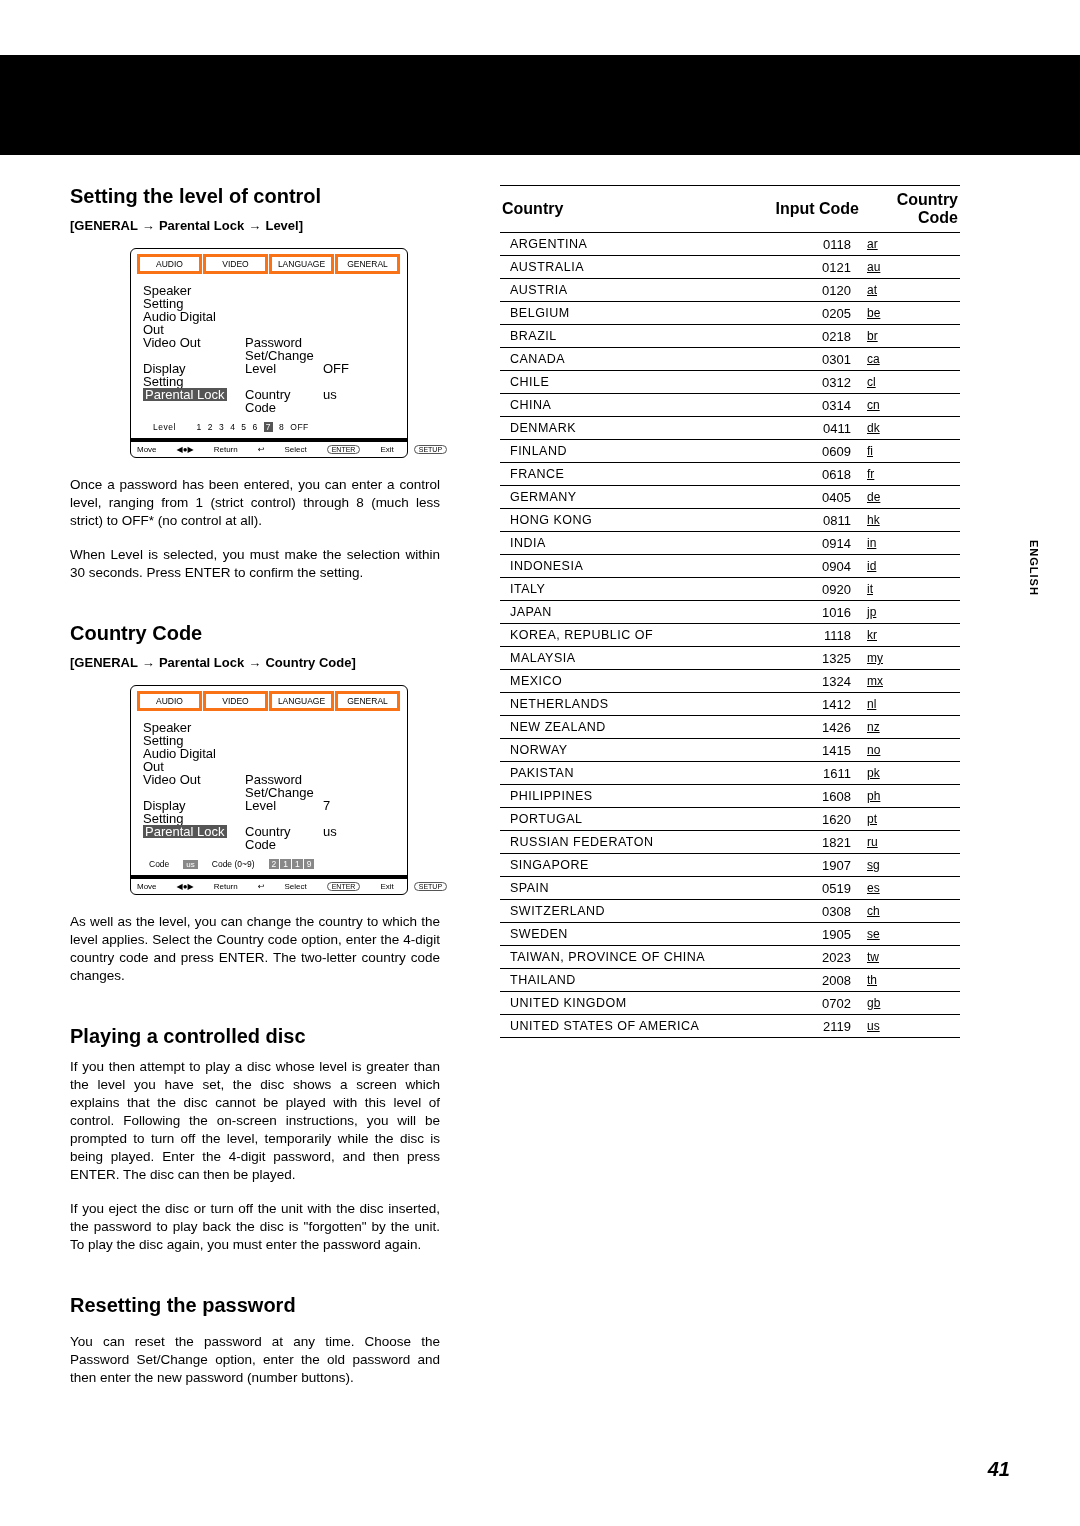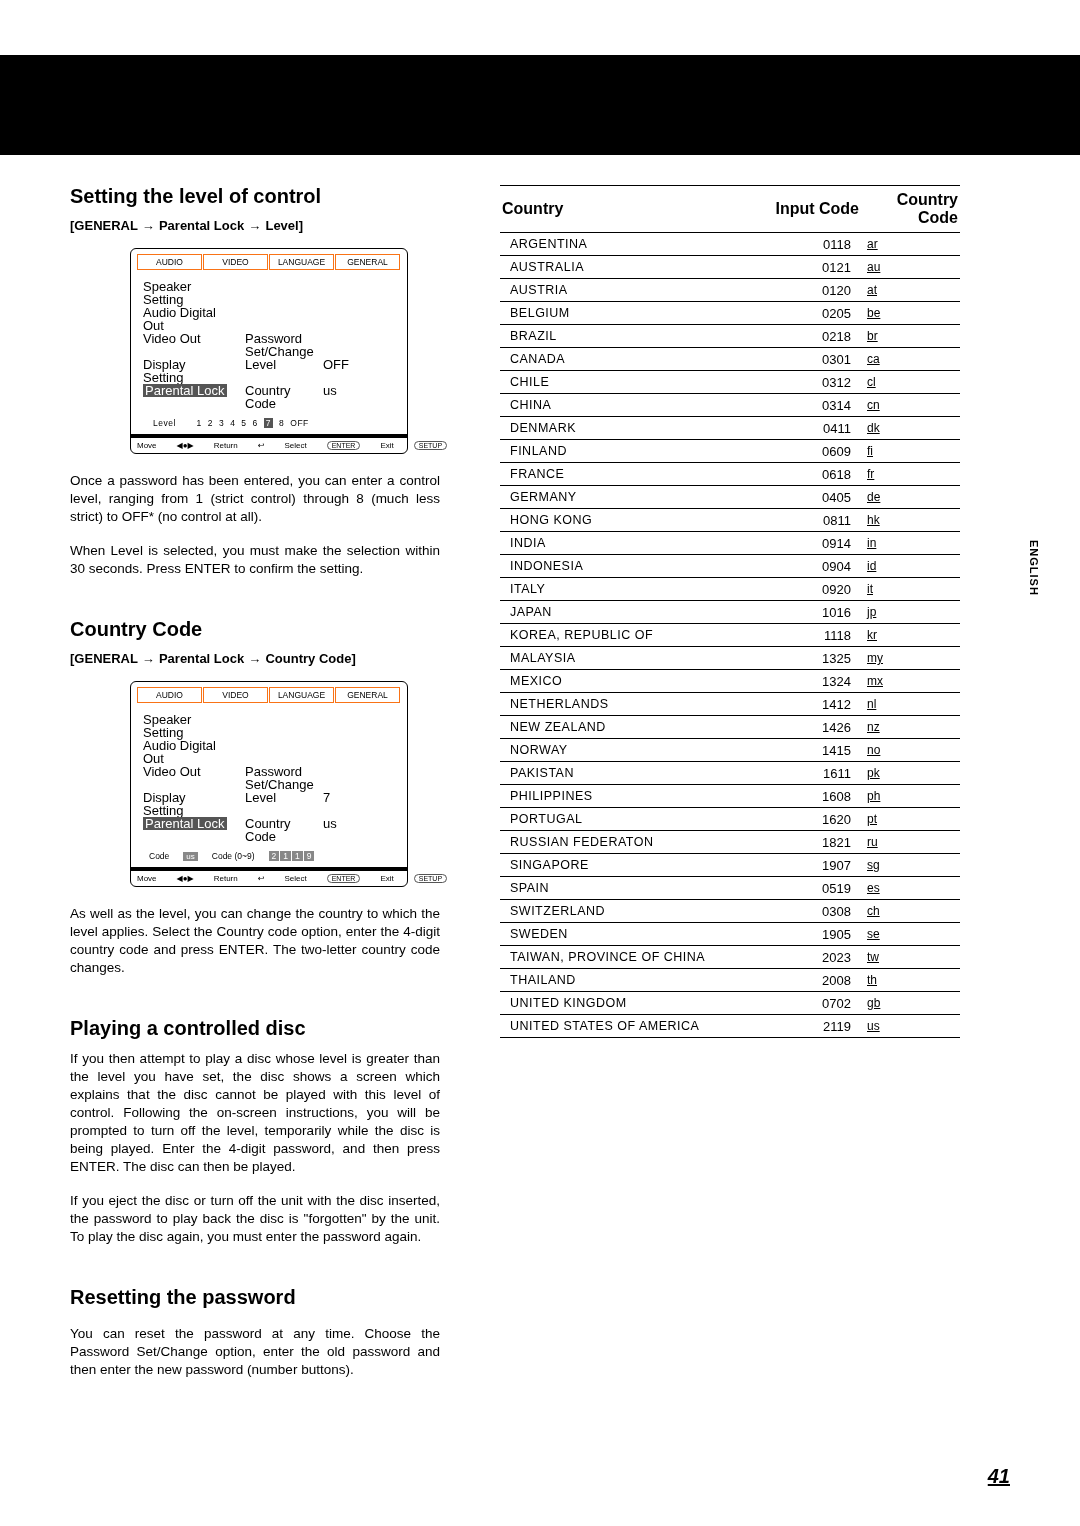"AUDIO" .osd-tab { border: 1px solid #f97316 -> 3px solid #f97316 }
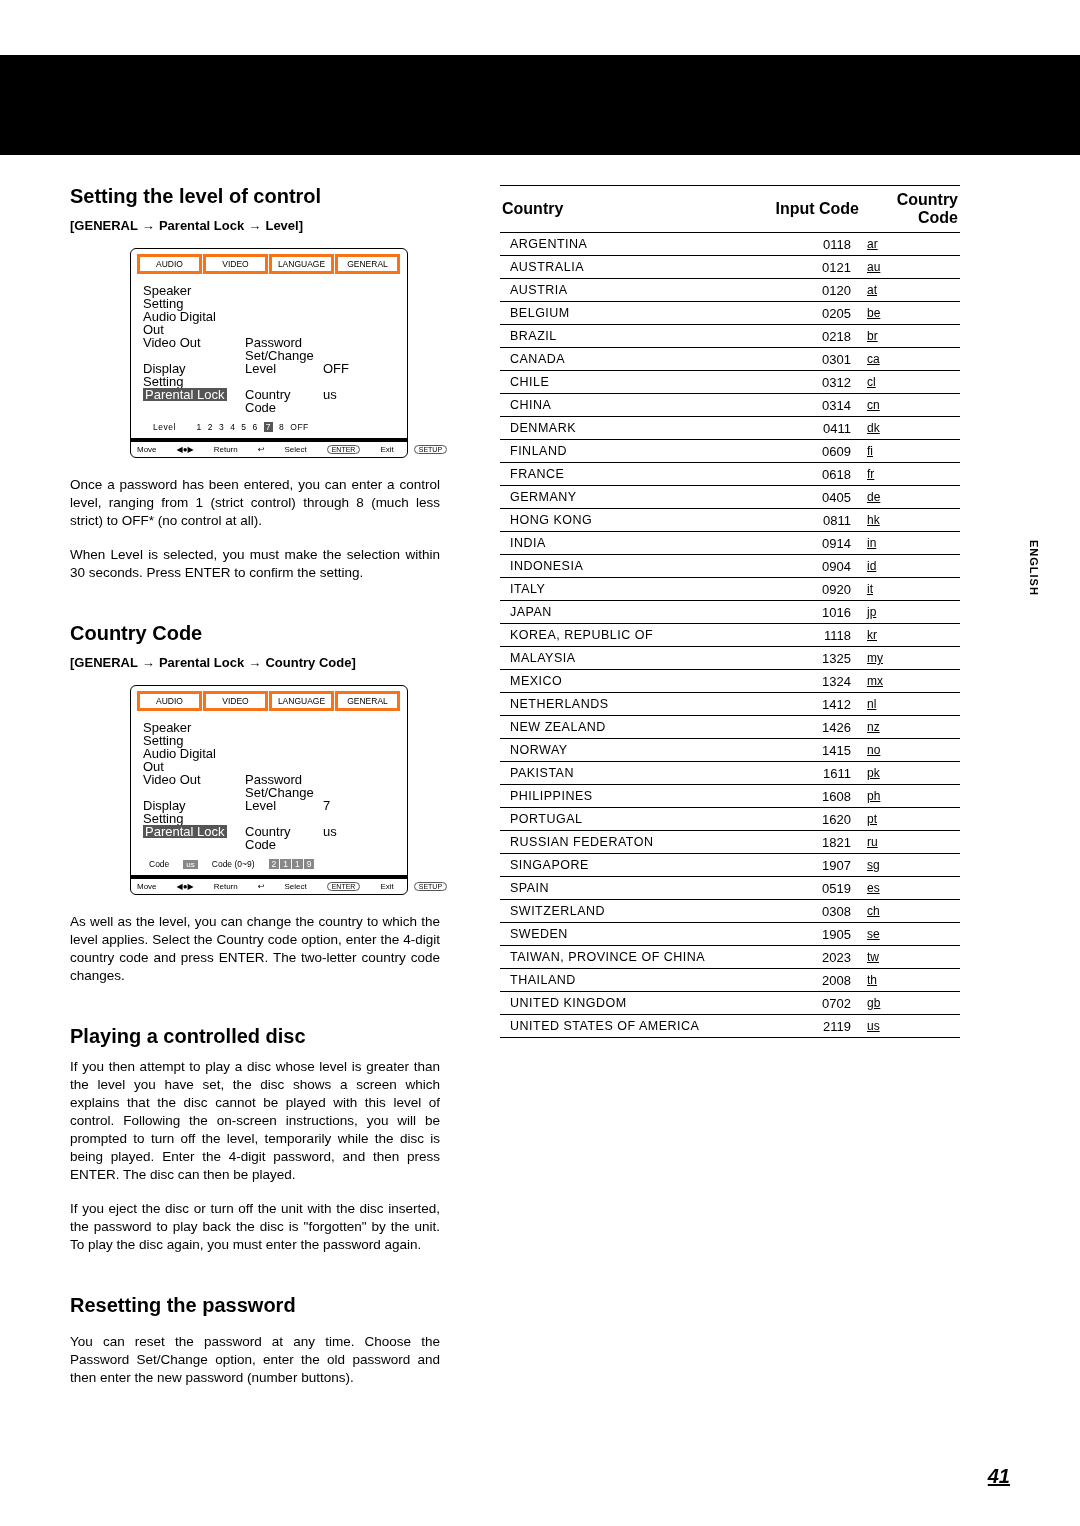"41" .page-num { bottom: 38px -> 45px; text-decoration: underline -> none }
